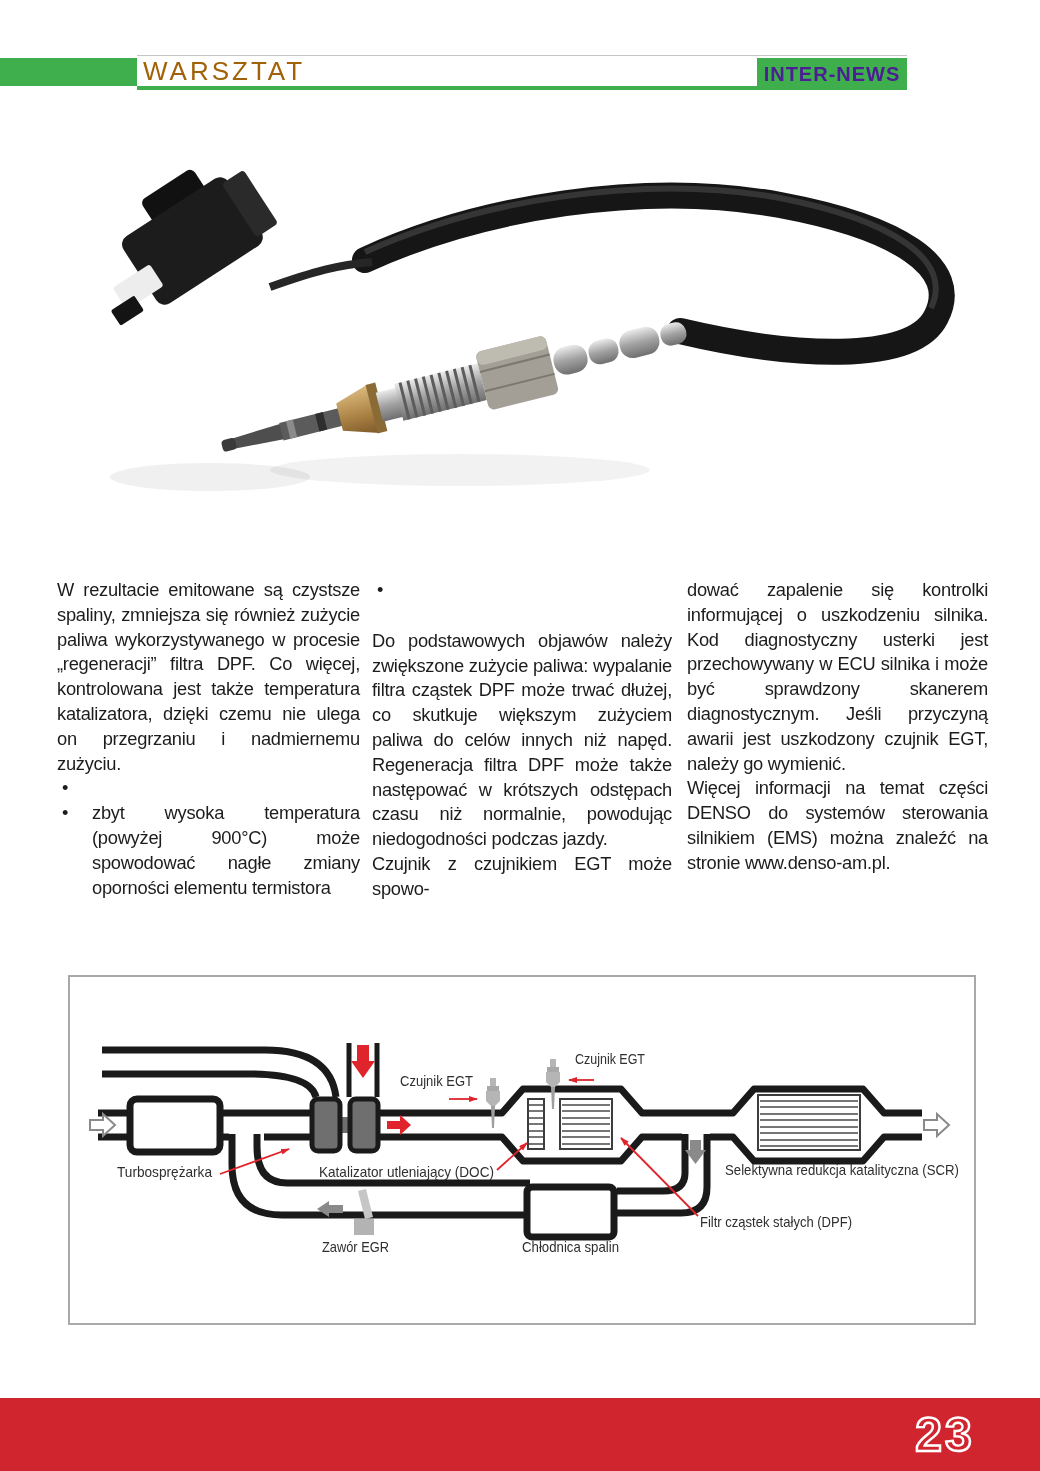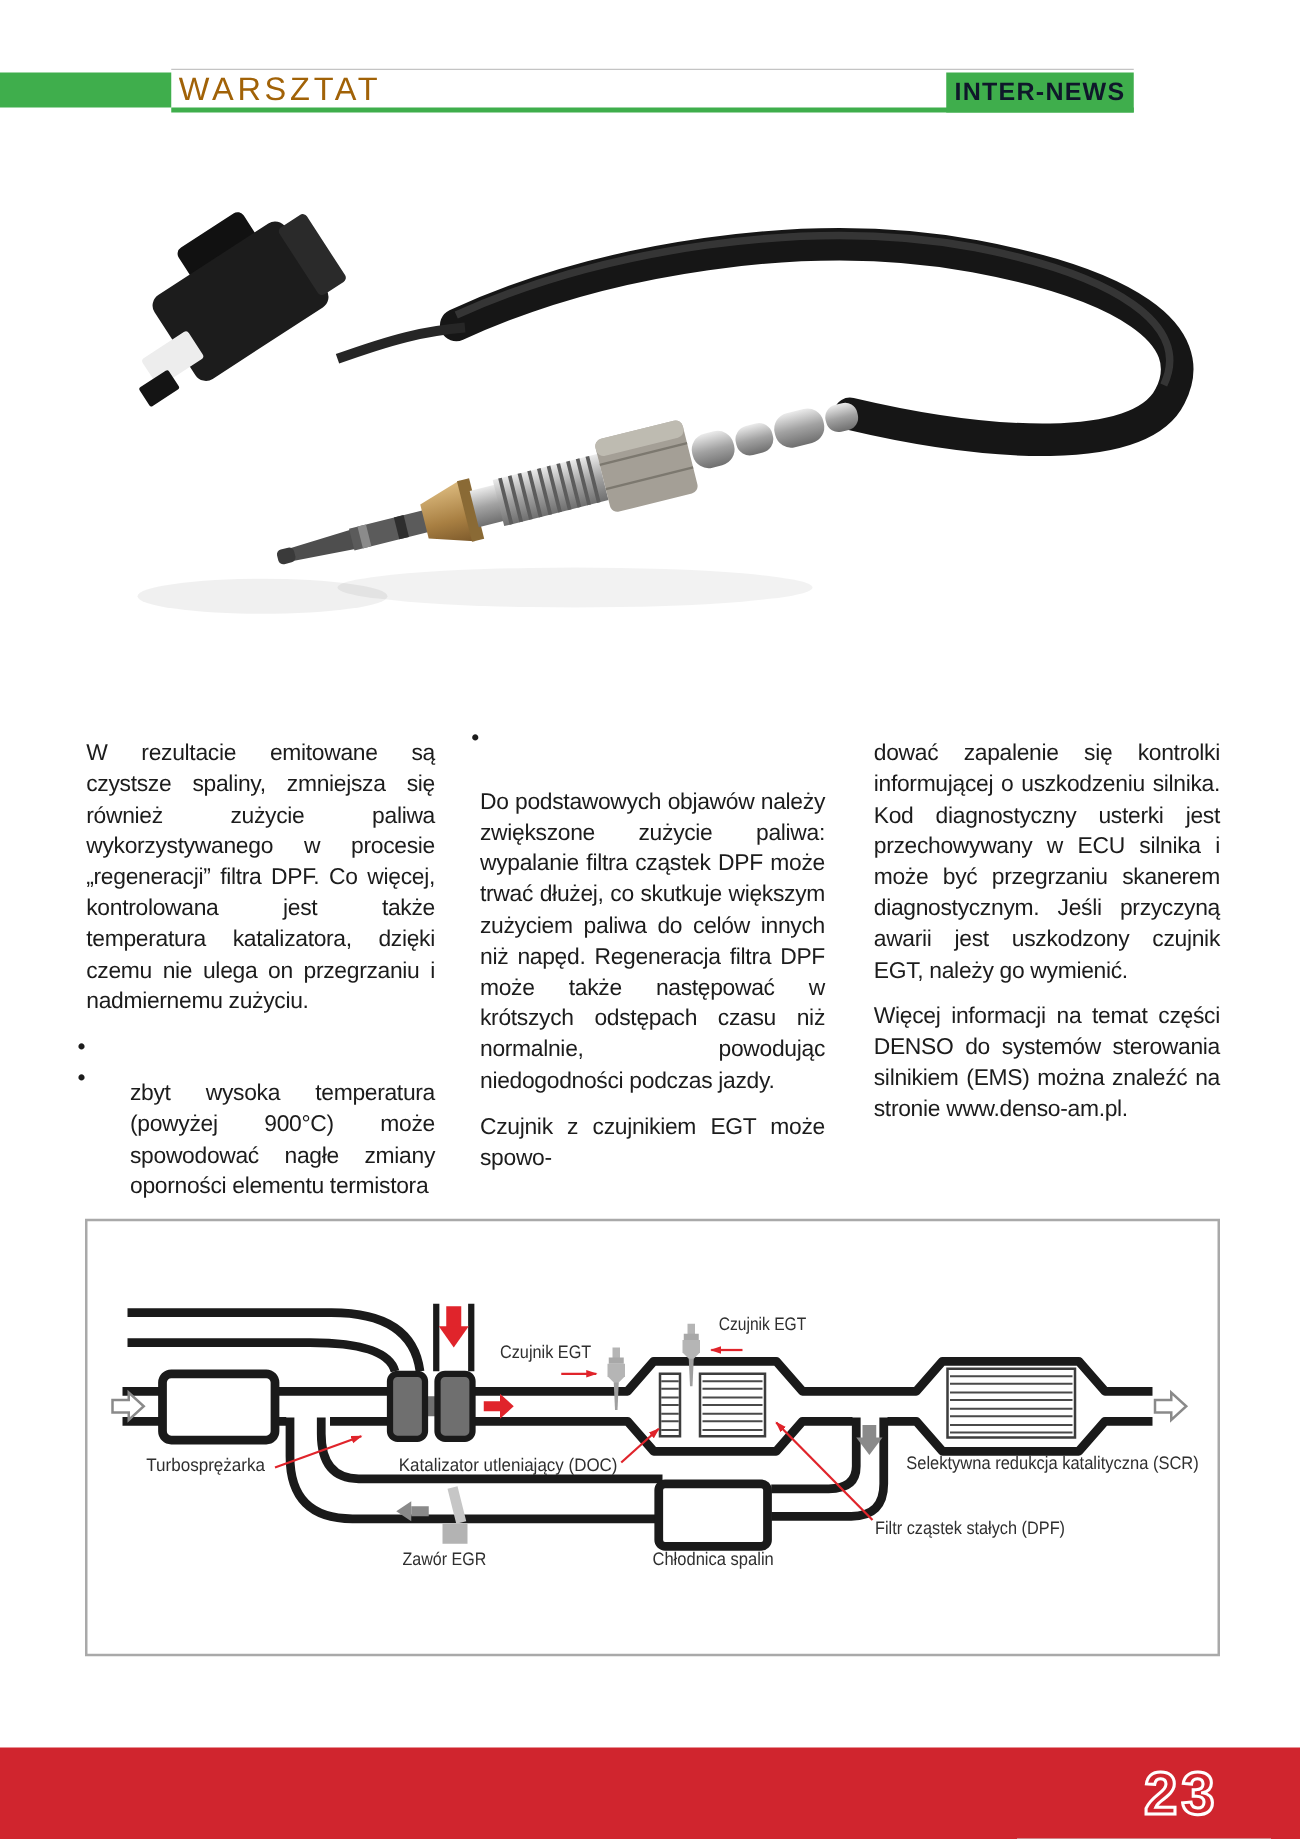"INTER-NEWS" .hdr-badge { color: #0f172a -> #4c1d95 }
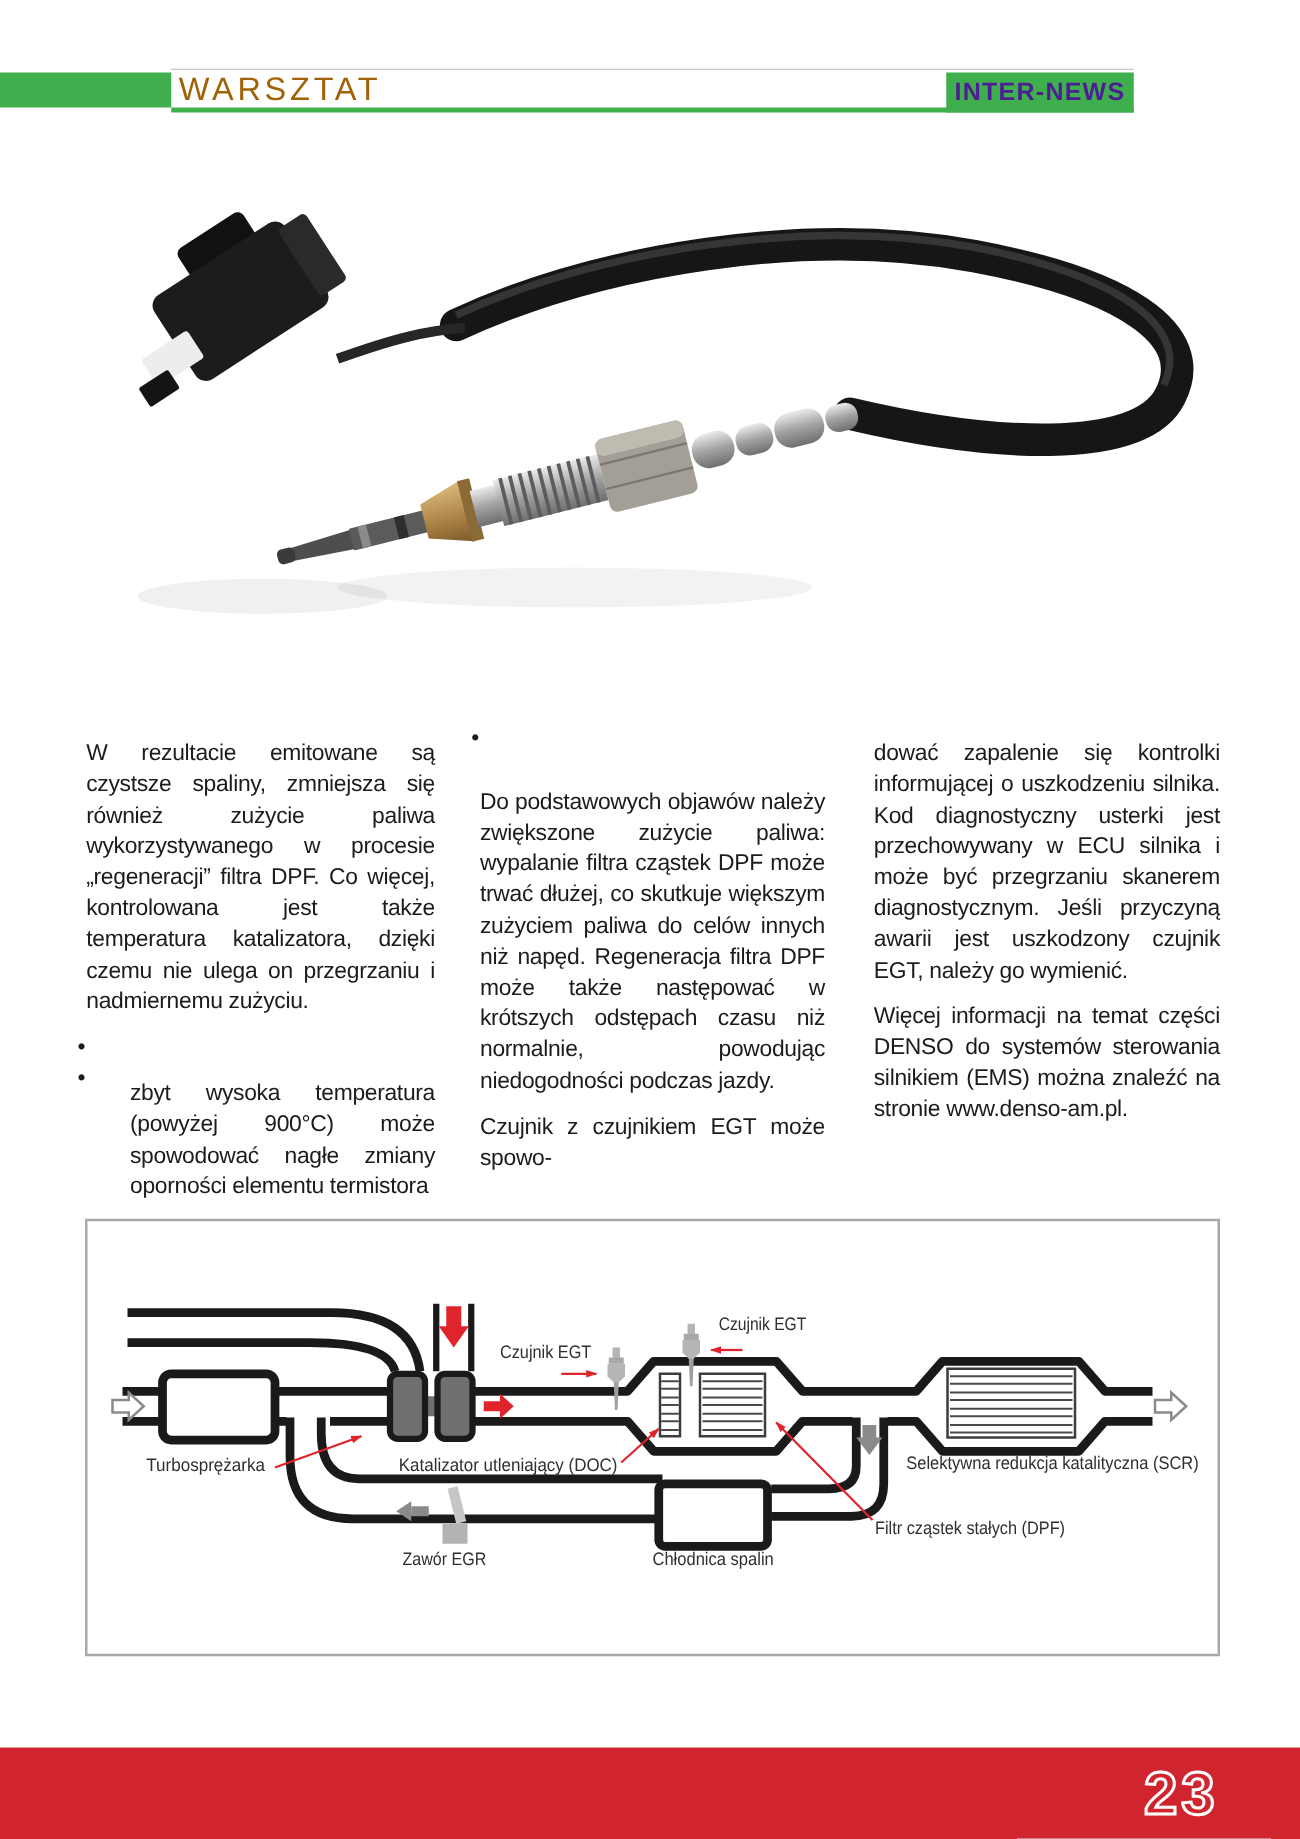"W rezultacie emitowane są czystsze" .col p { margin: 12px -> 0 }
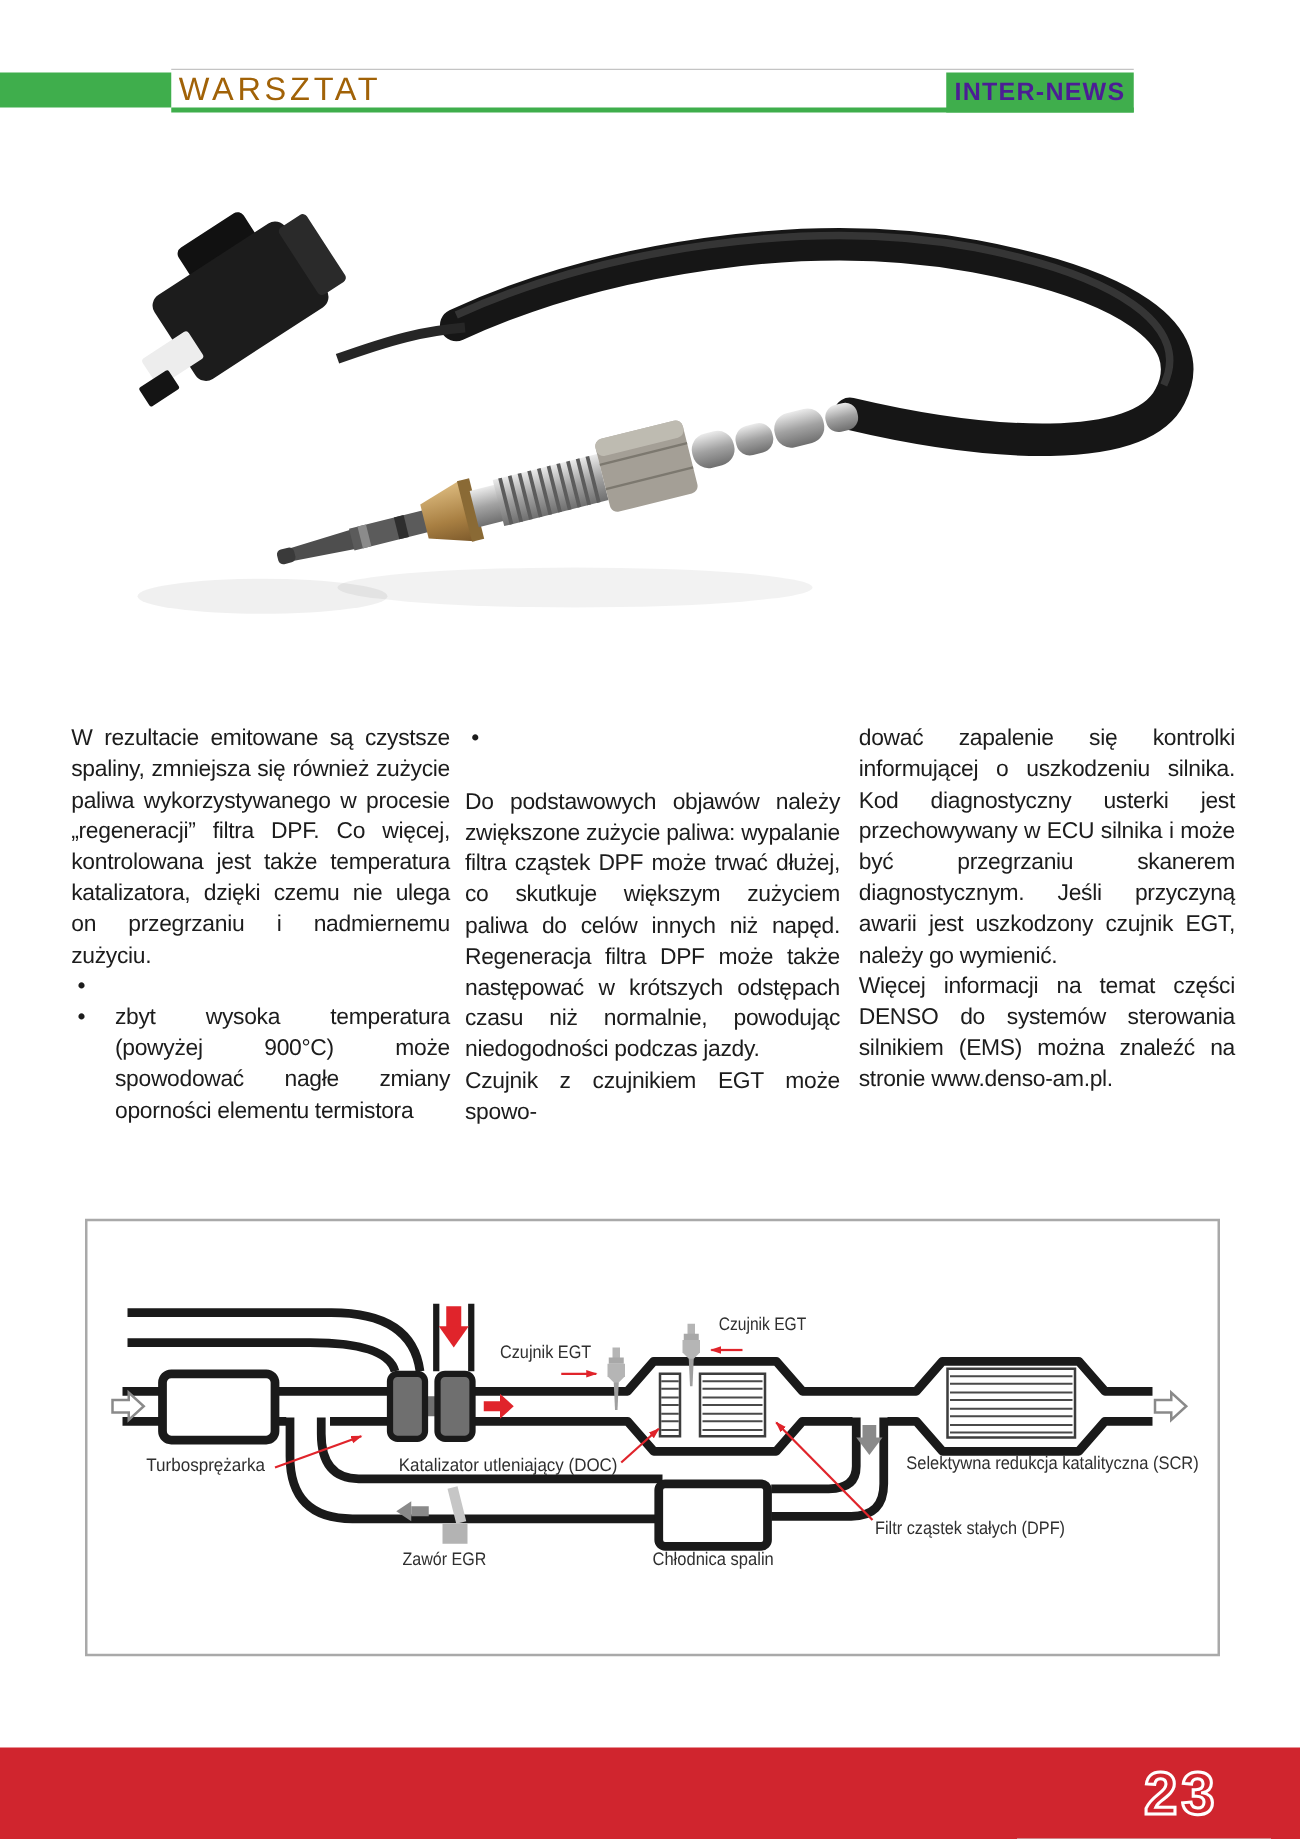"dować zapalenie się kontrolki" p { text: przegrzaniu -> sprawdzony }
